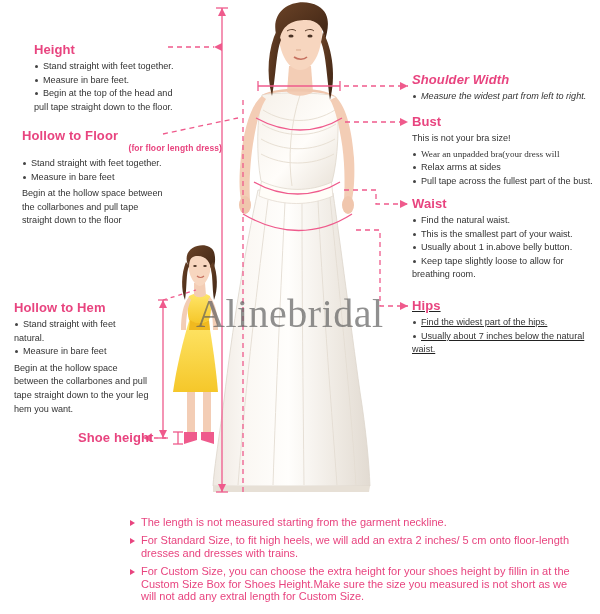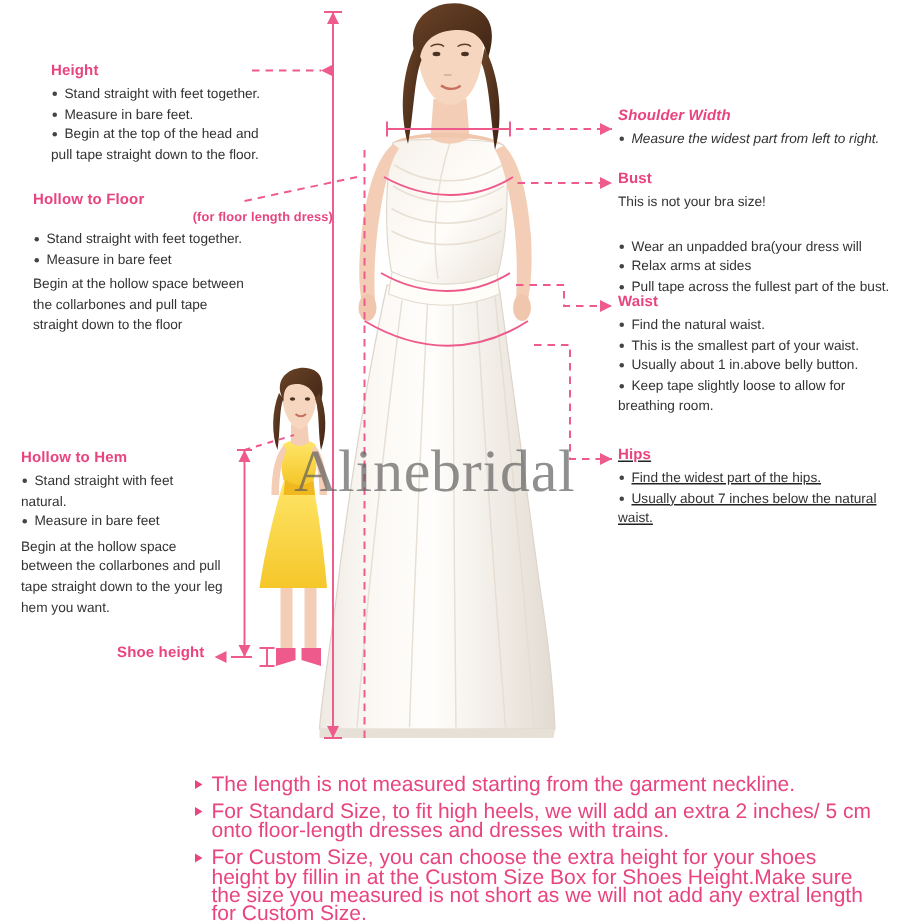"Height" .hdr { font-size: 10px -> 13px }
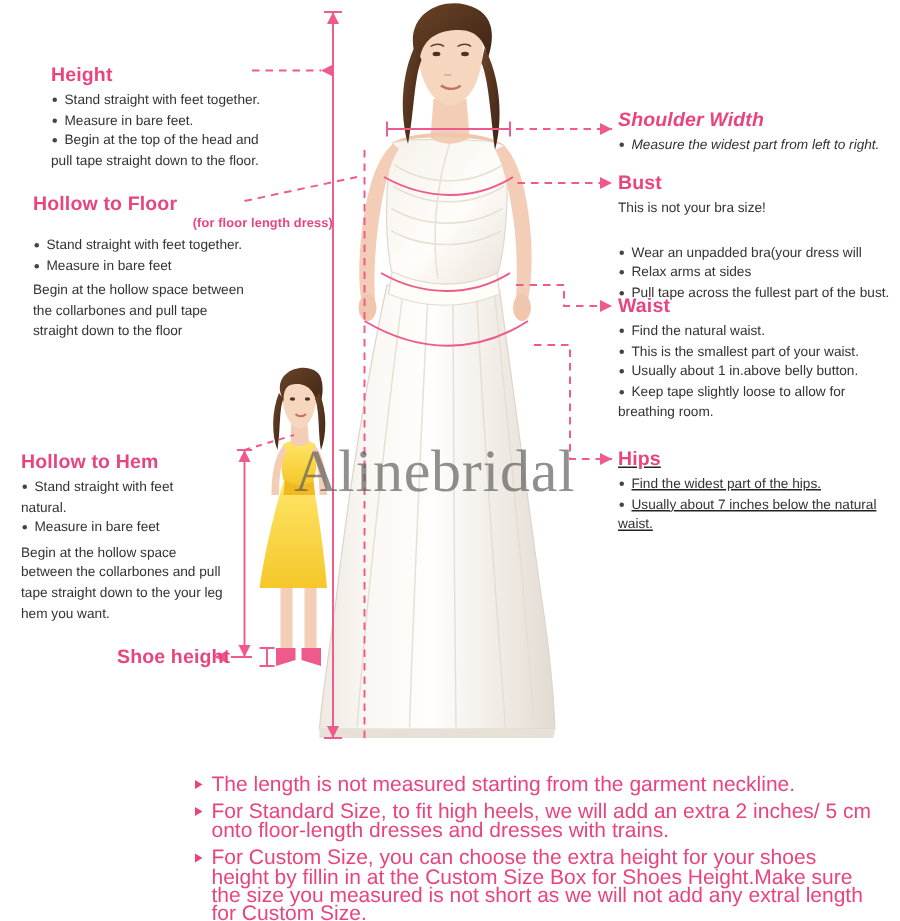"Wear an unpadded bra(your dress" li.bullet { font-family: none -> Liberation Serif, serif; margin-top: 17px -> 3px }
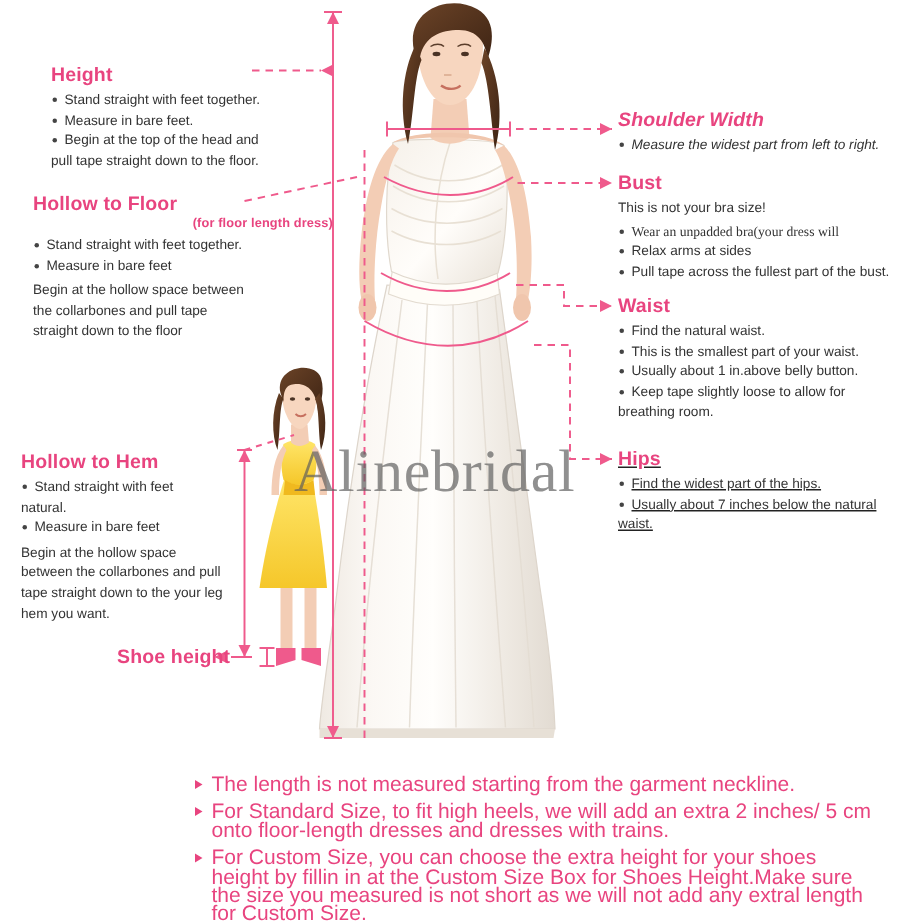"The length is not measured" .note { font-size: 14px -> 11px }
